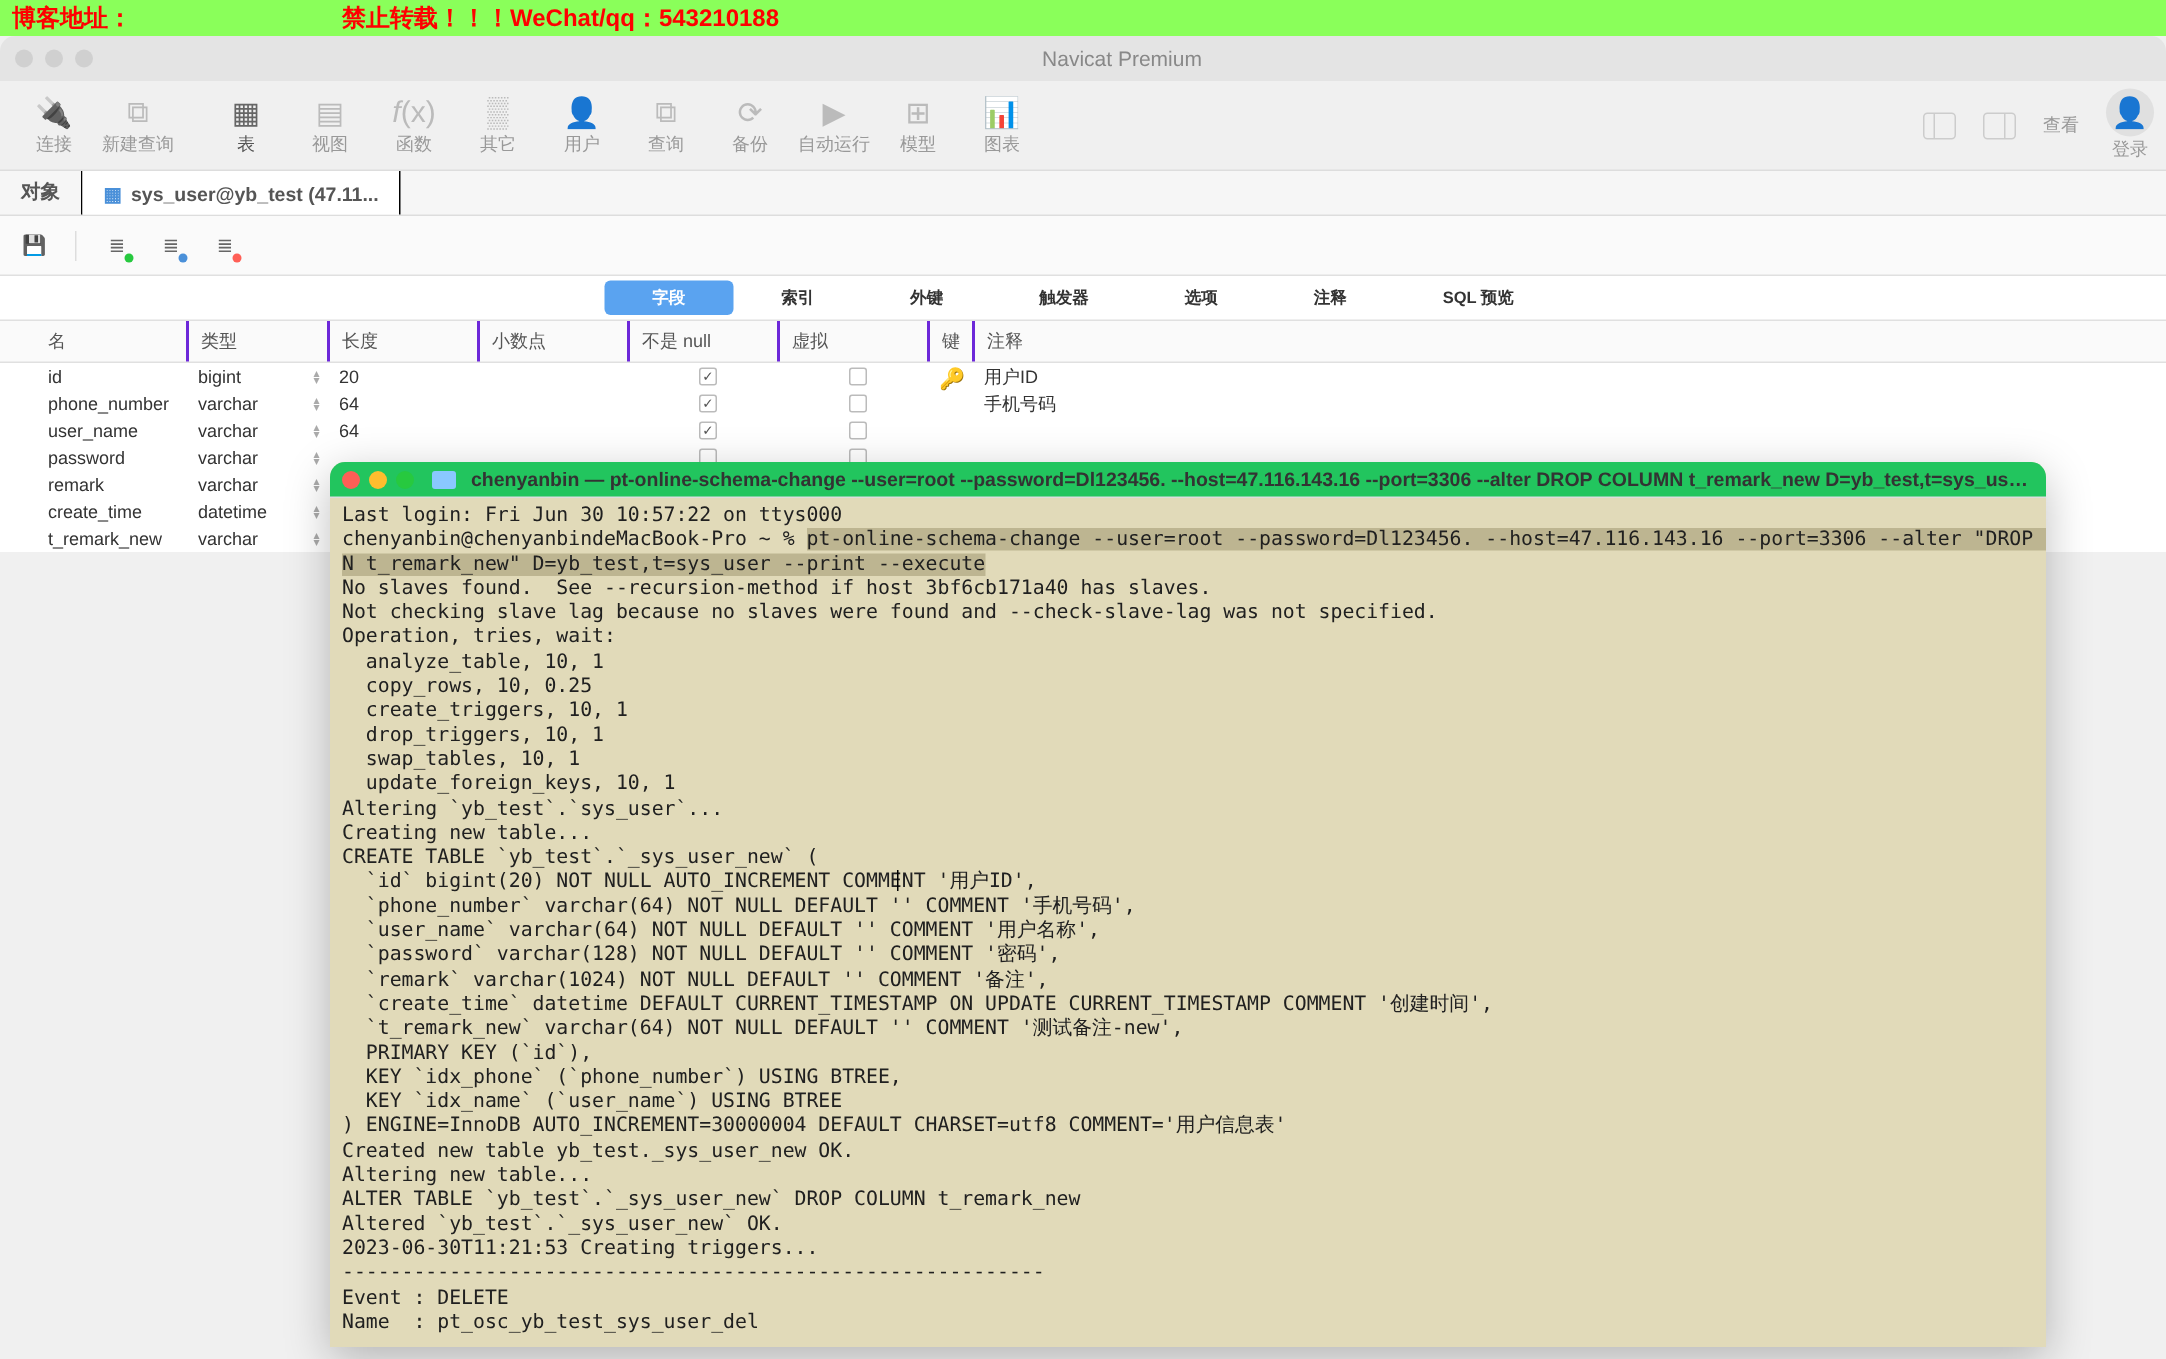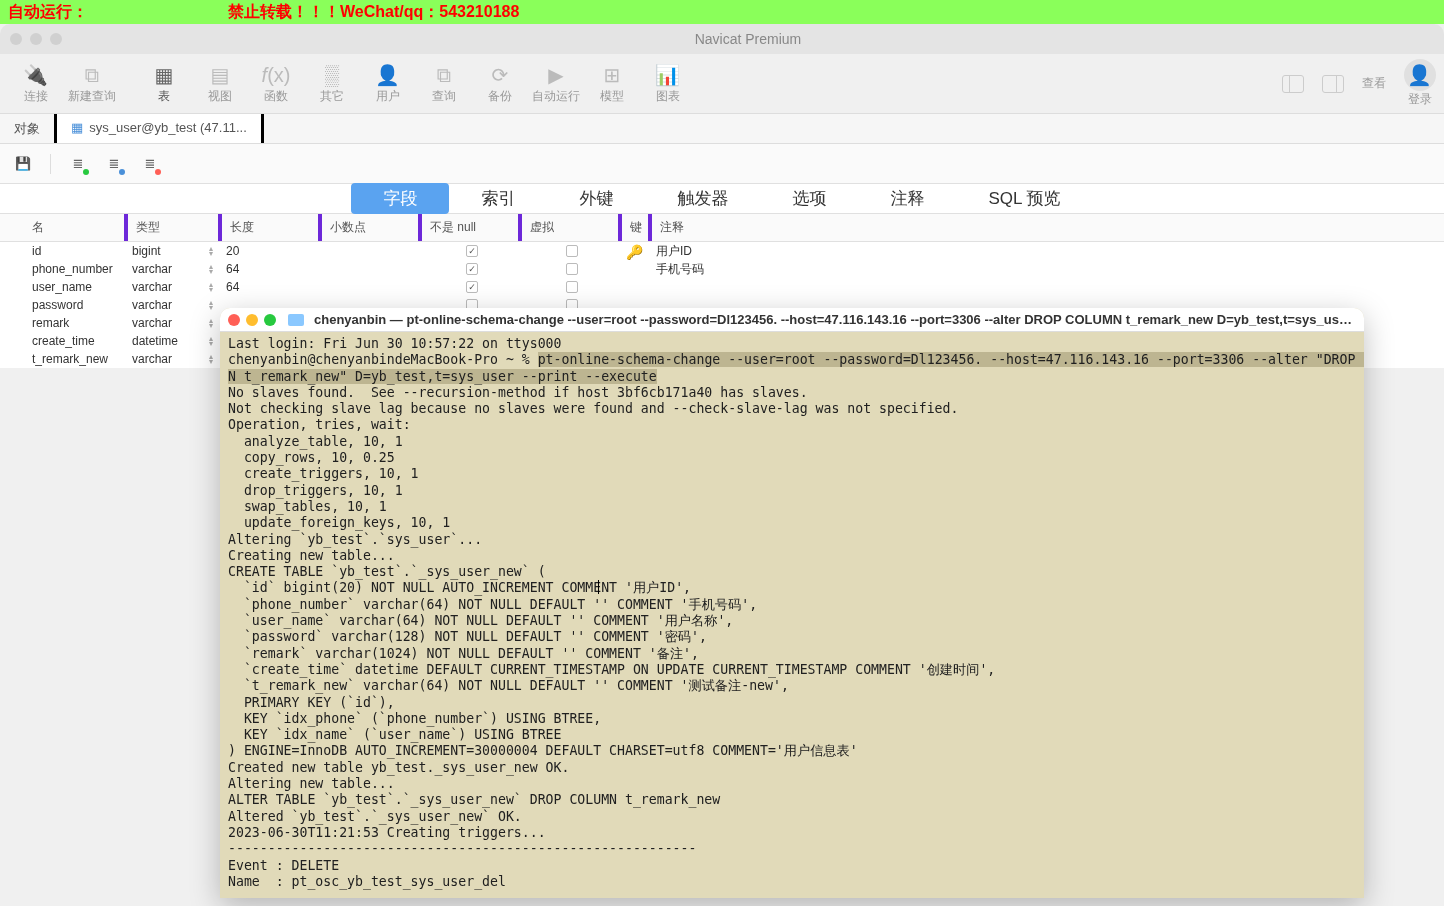"自动运行：" span { text: 自动运行 -> 博客地址 }
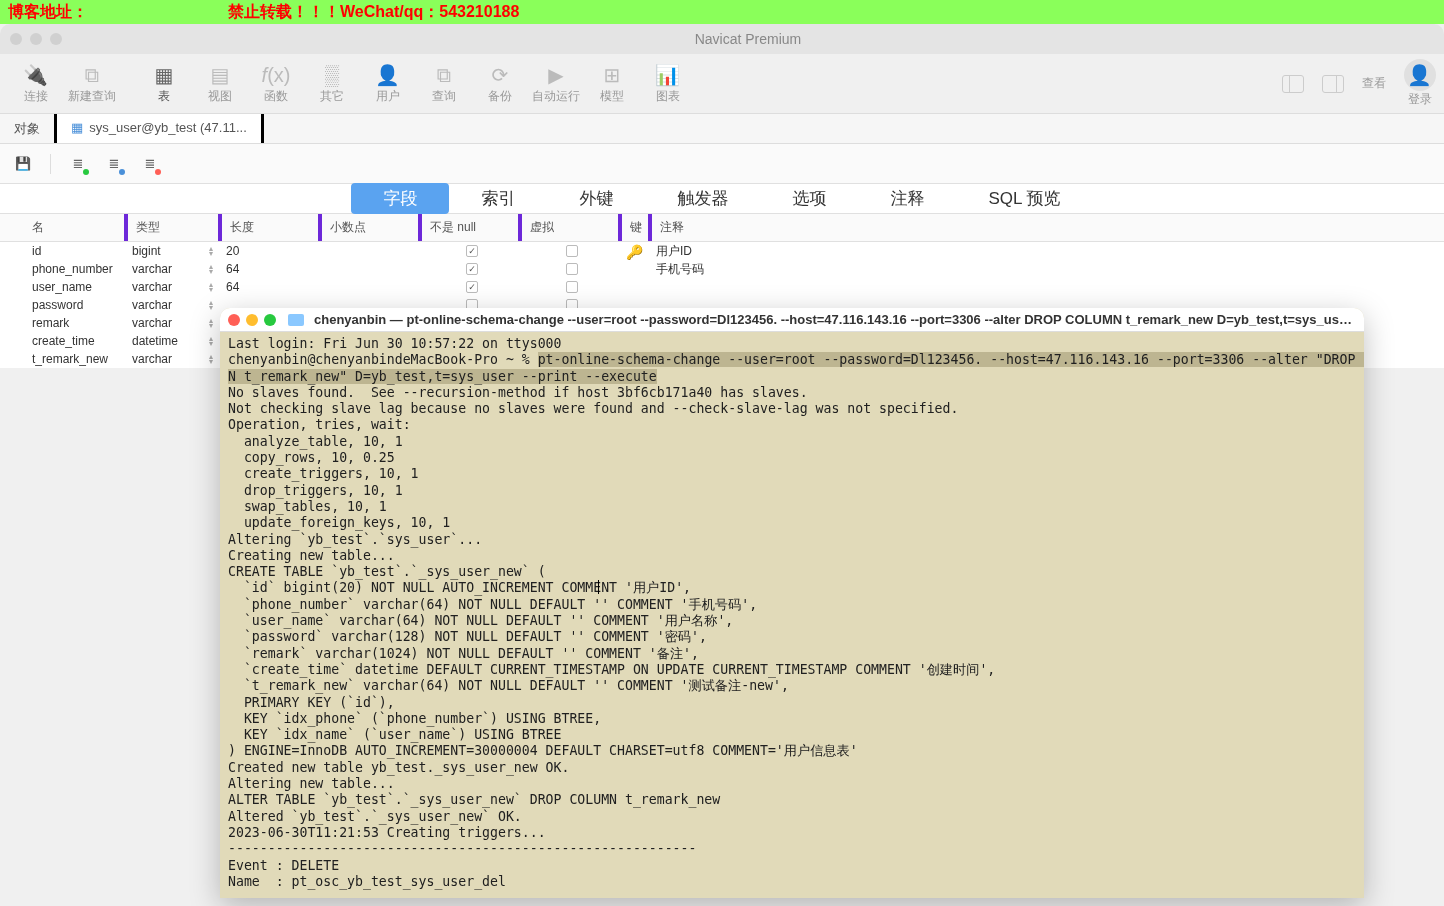"对象" .tab { align-items: flex-start -> flex-end; border-right: 3px solid #000000 -> 1px solid #000000; font-weight: none -> bold }
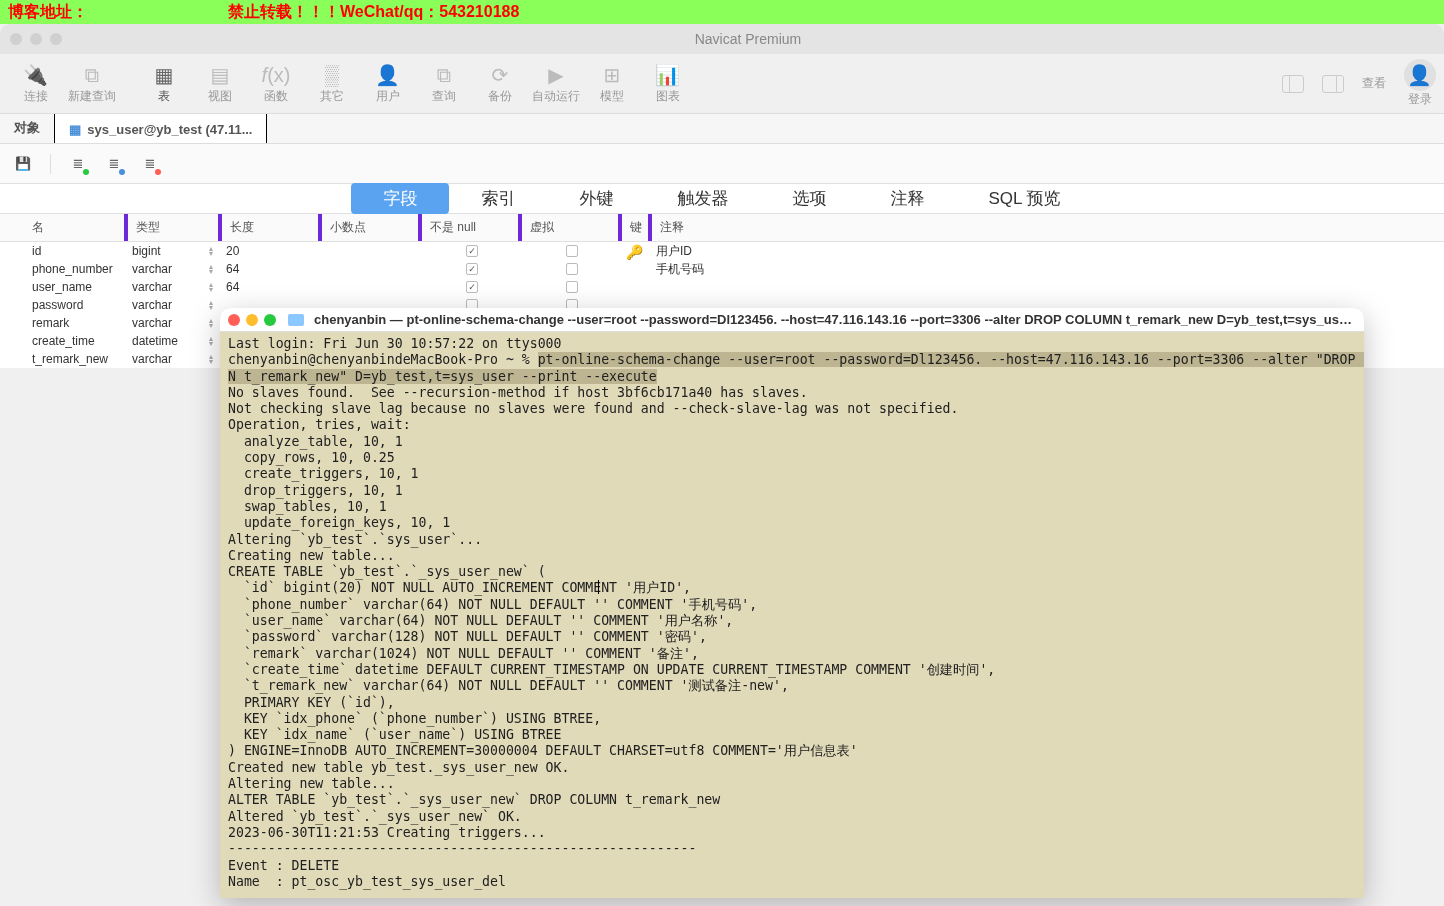"字段" .subtab { font-size: 17px -> 11px; font-weight: none -> bold }
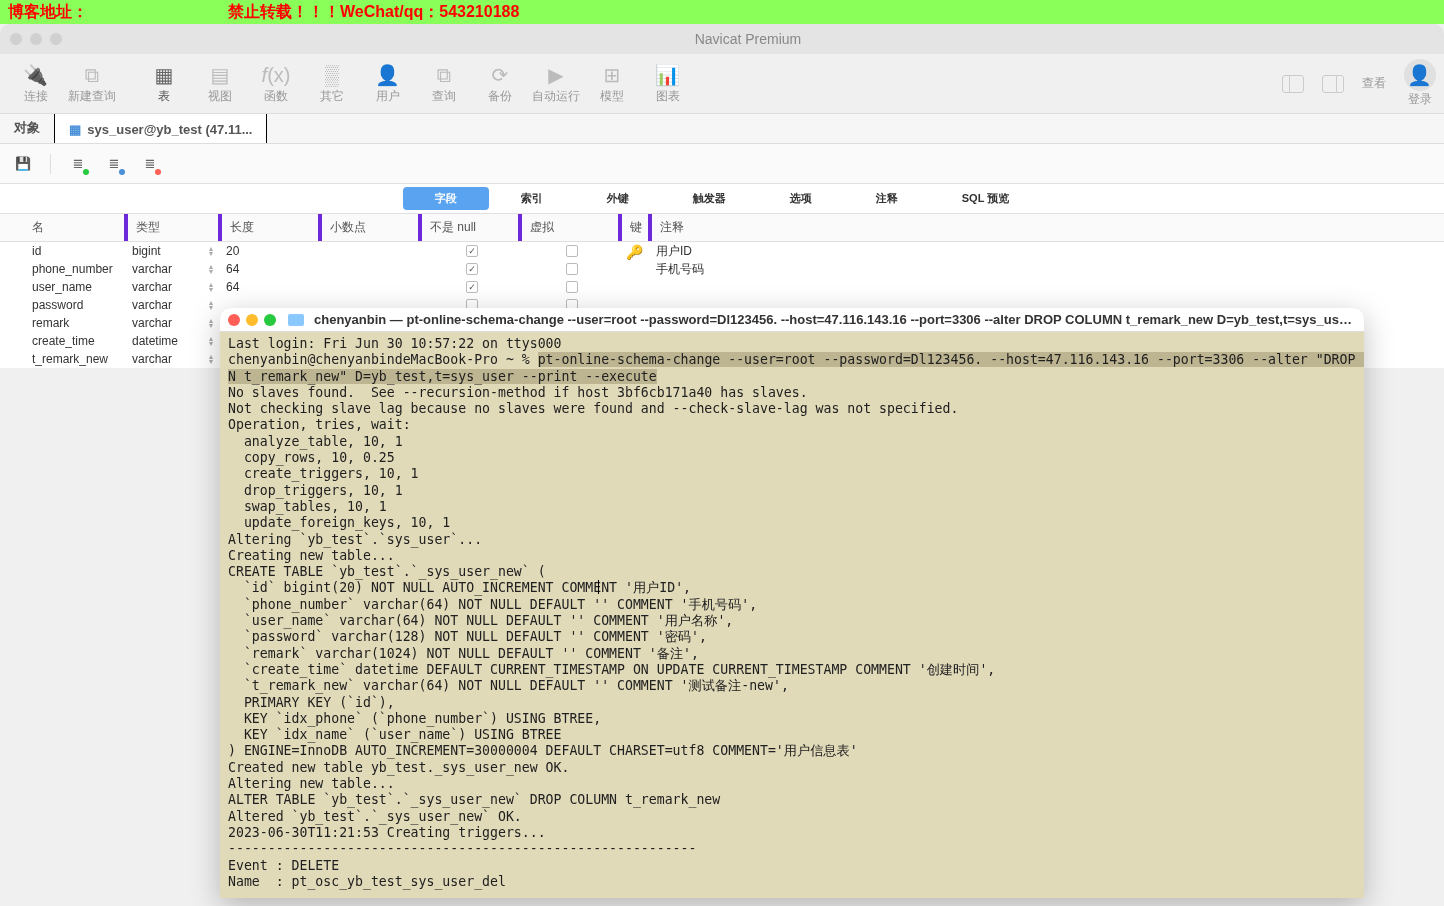"类型" .gh-col { border-left: 4px solid #6d28d9 -> 2px solid #6d28d9 }
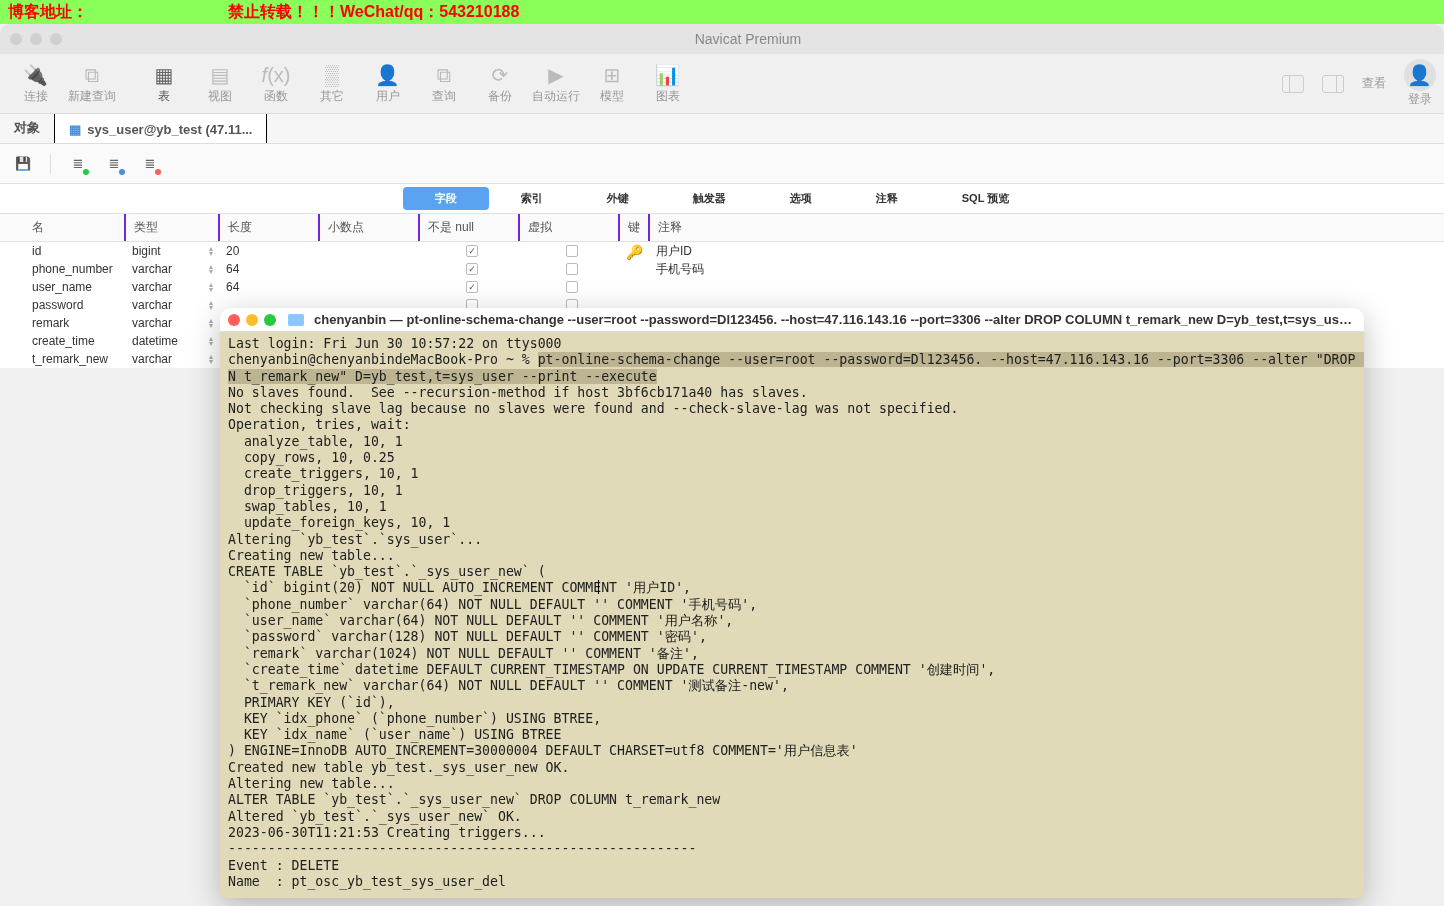"chenyanbin — pt-online-schema-change" .term-title { background: #ffffff -> #22c55e }
